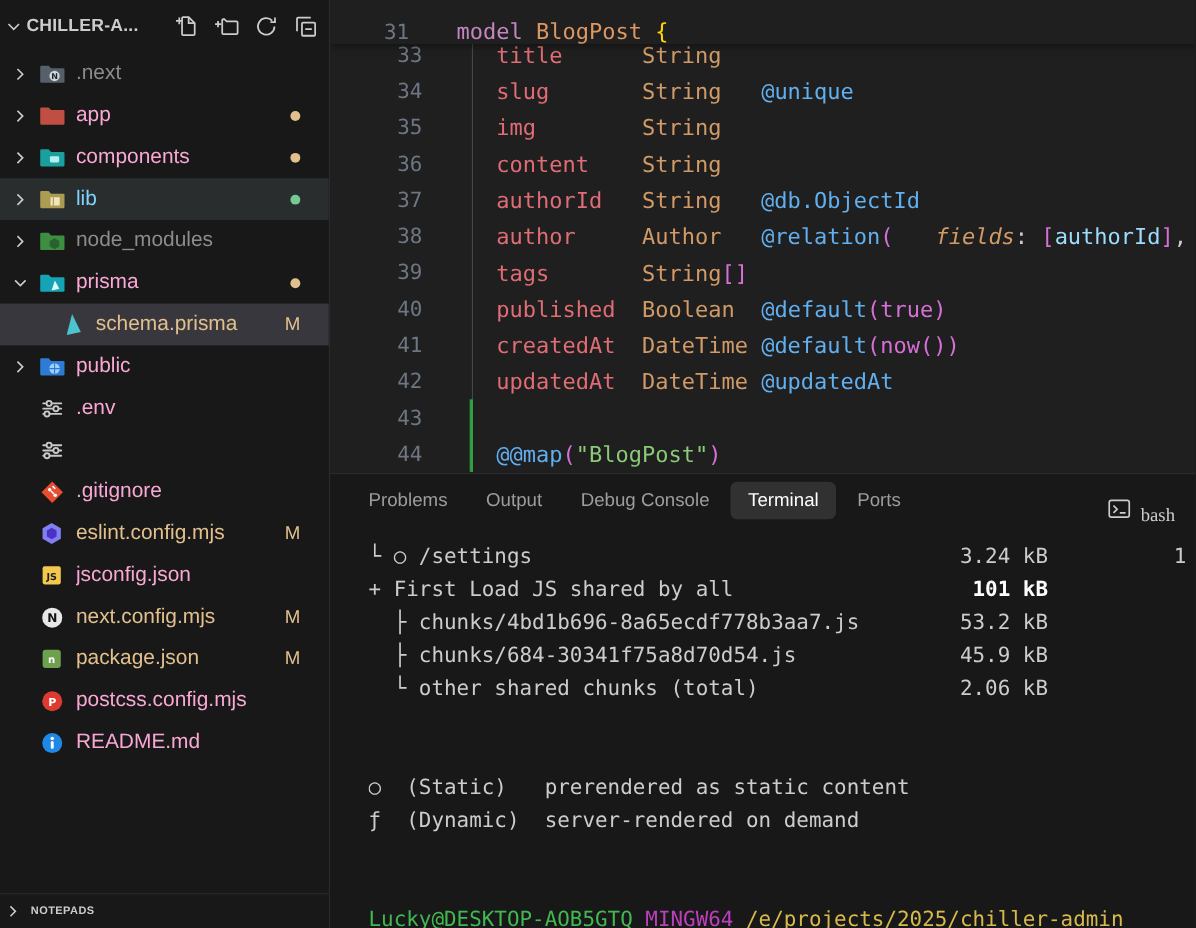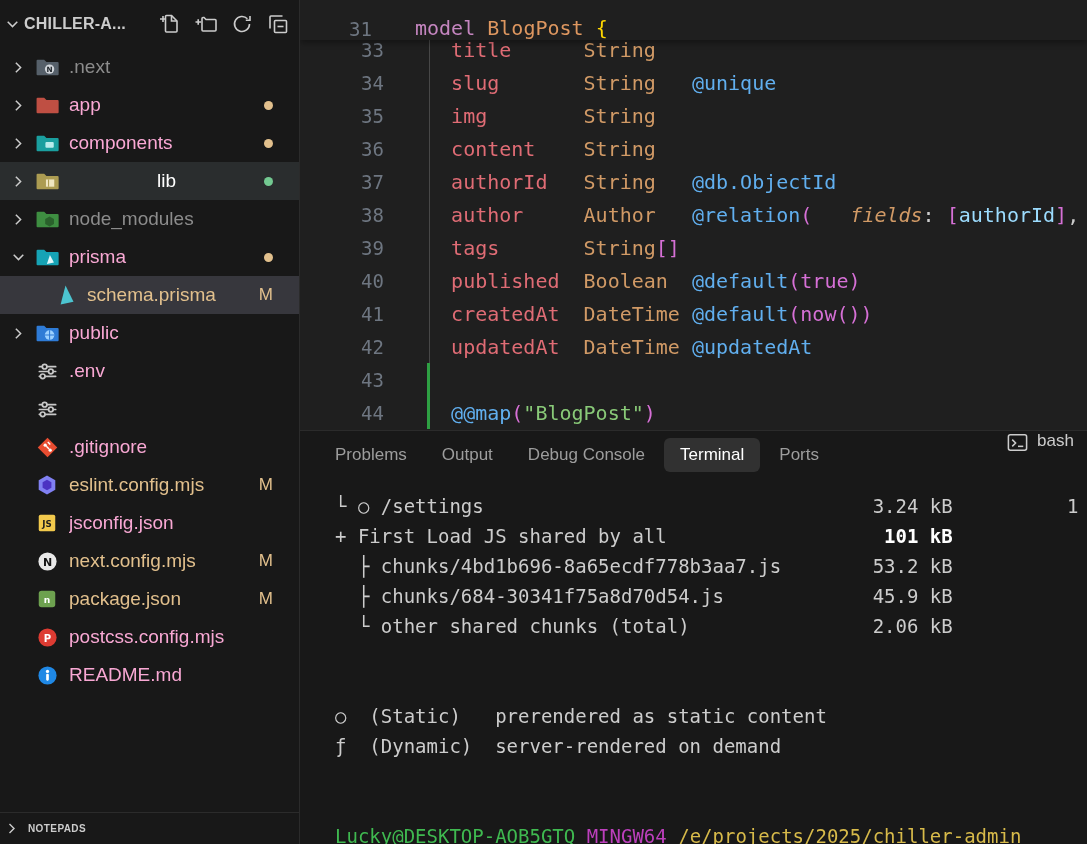"lib" .t-green { color: #ffffff -> #7dd3fc; text-align: center -> none }
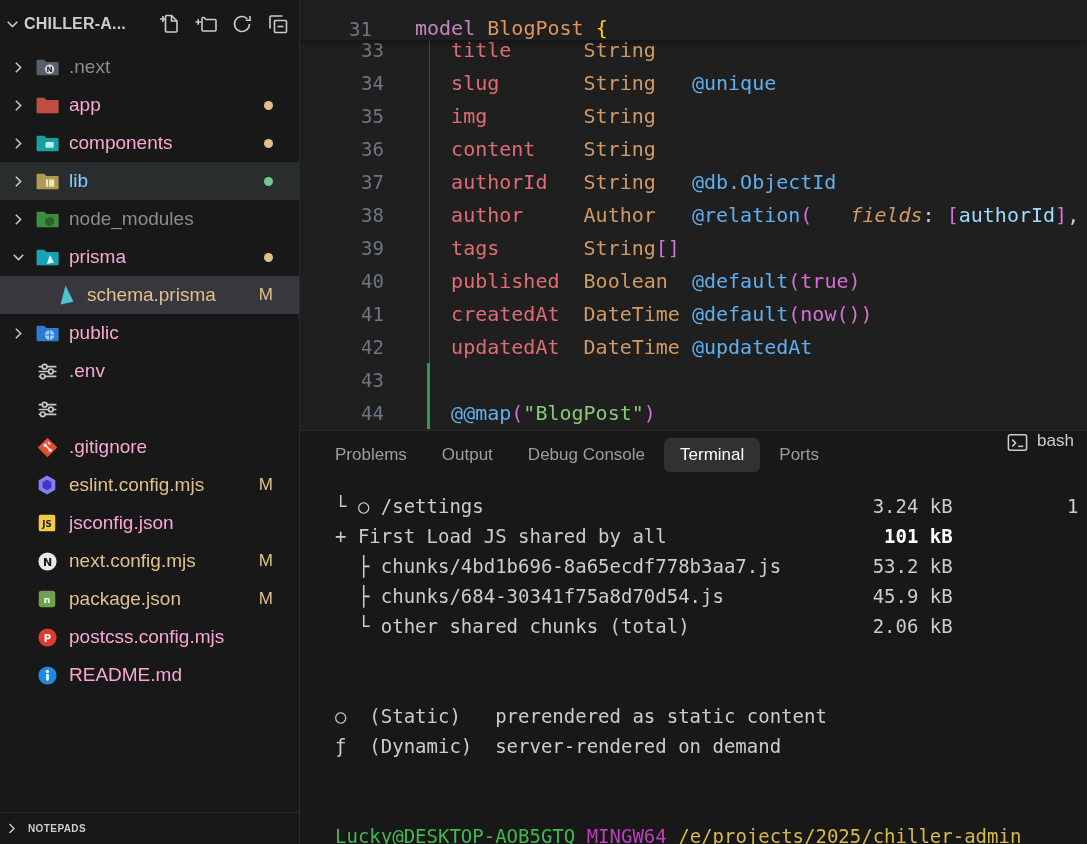"bash" .pright { align-items: flex-start -> flex-end; font-family: none -> Liberation Serif, serif }
